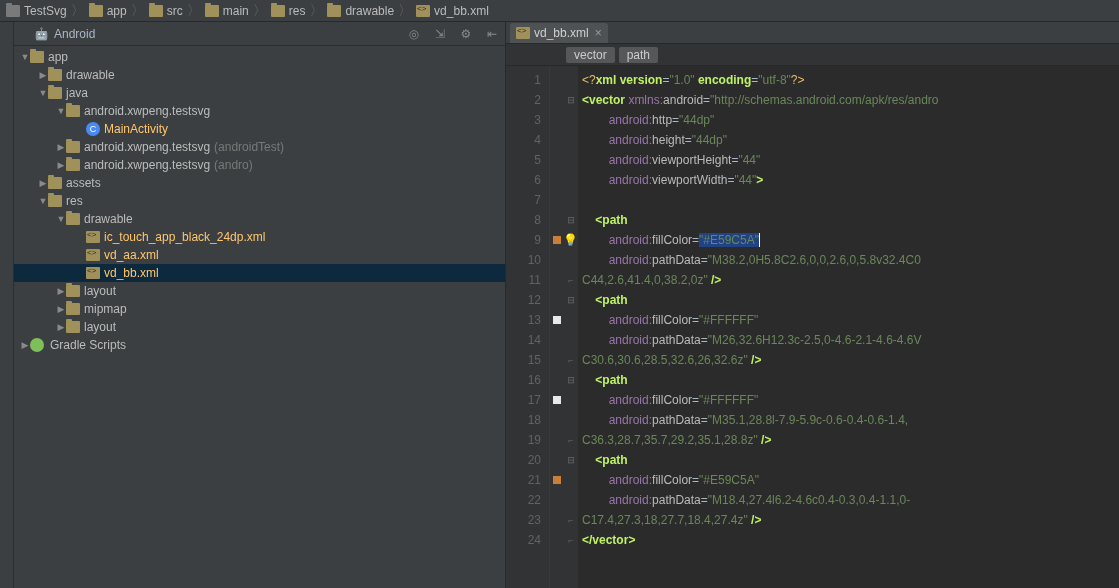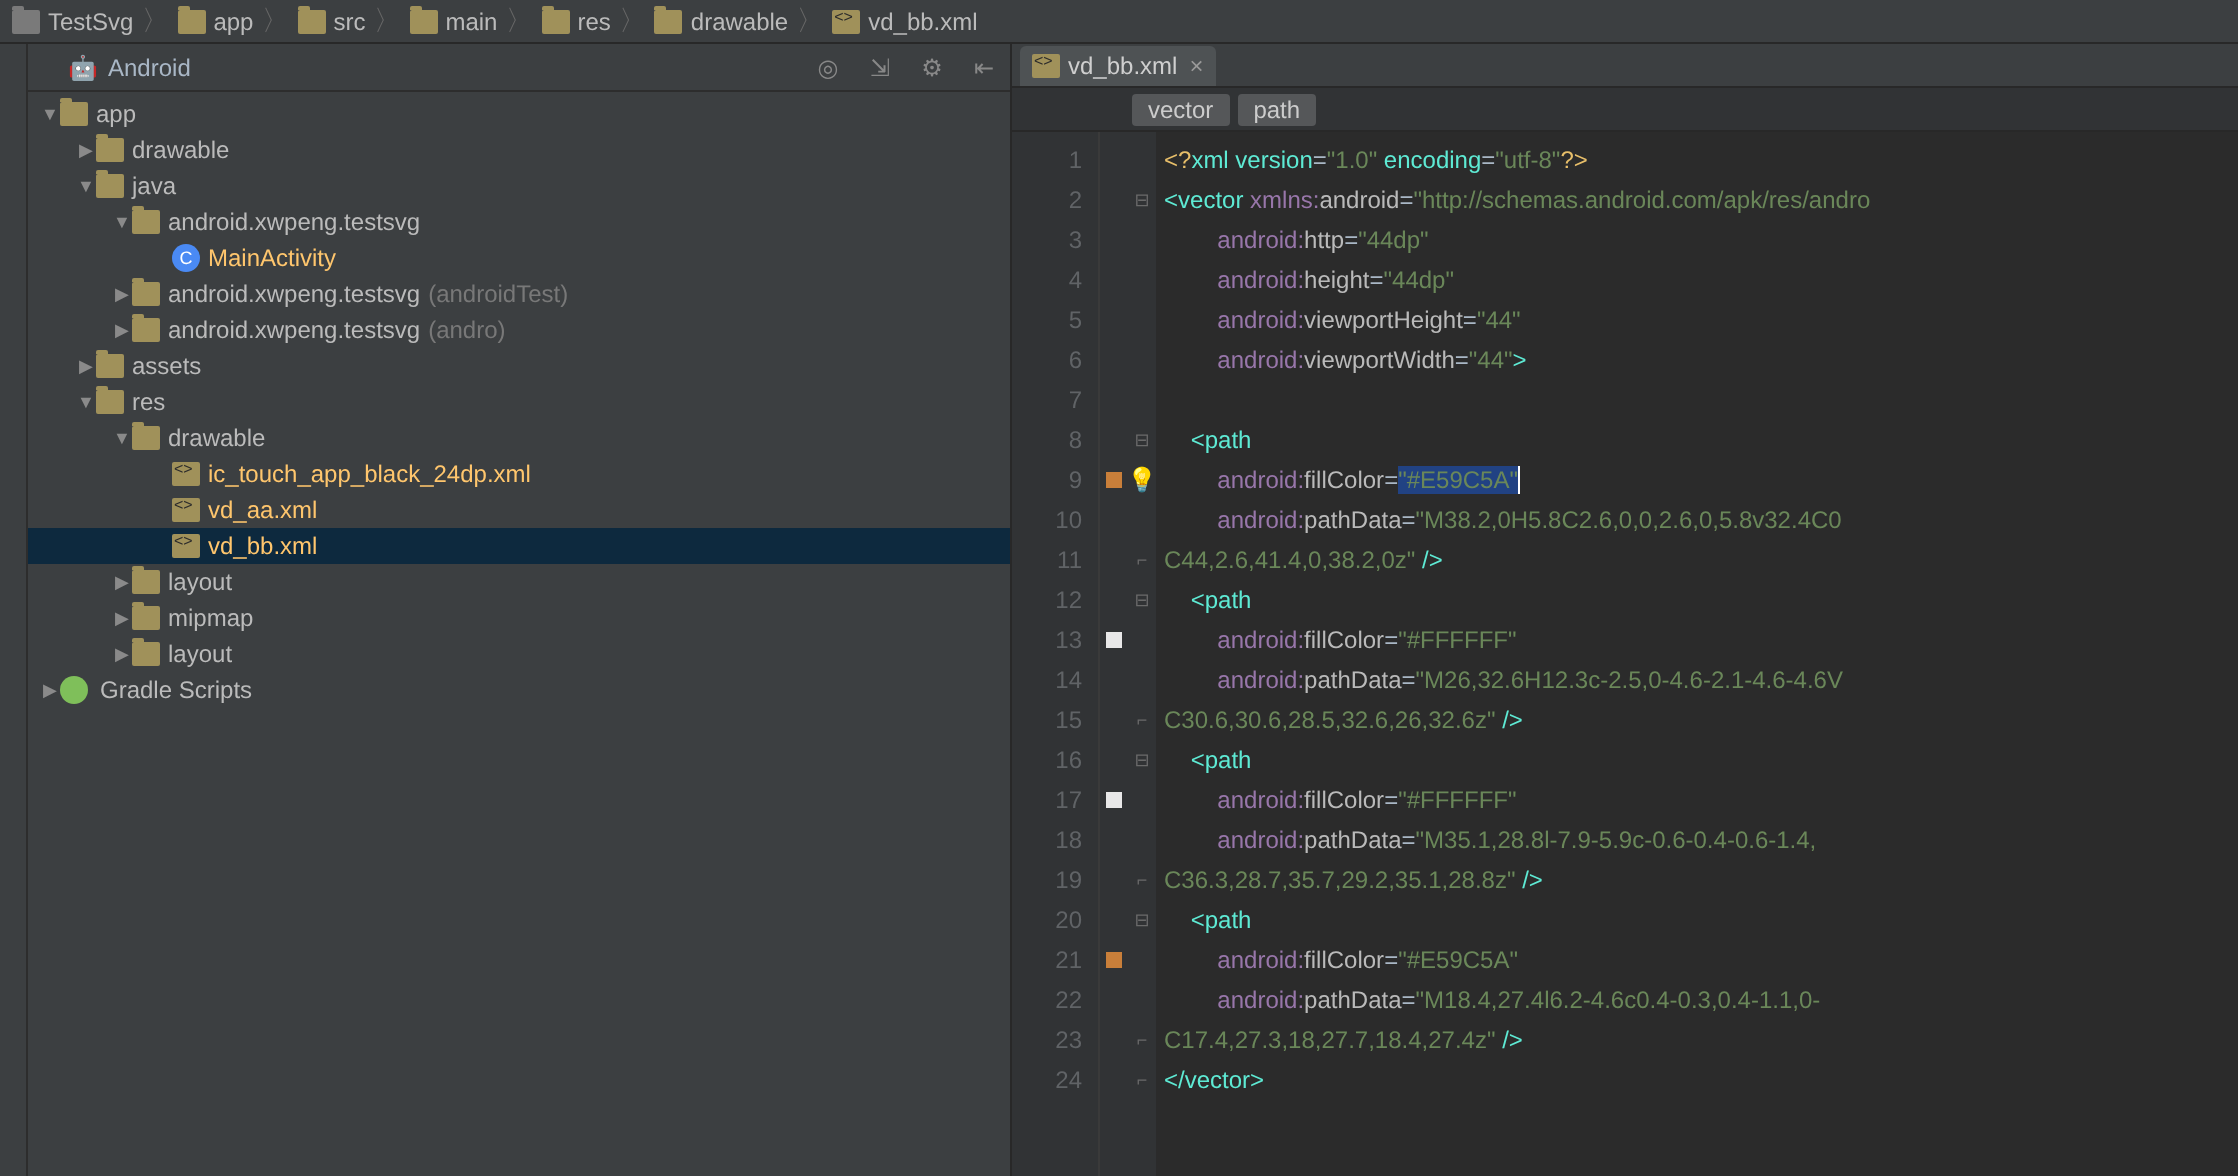"xml version" .t-tag { color: #5eead4 -> #bef264; font-weight: none -> bold }
